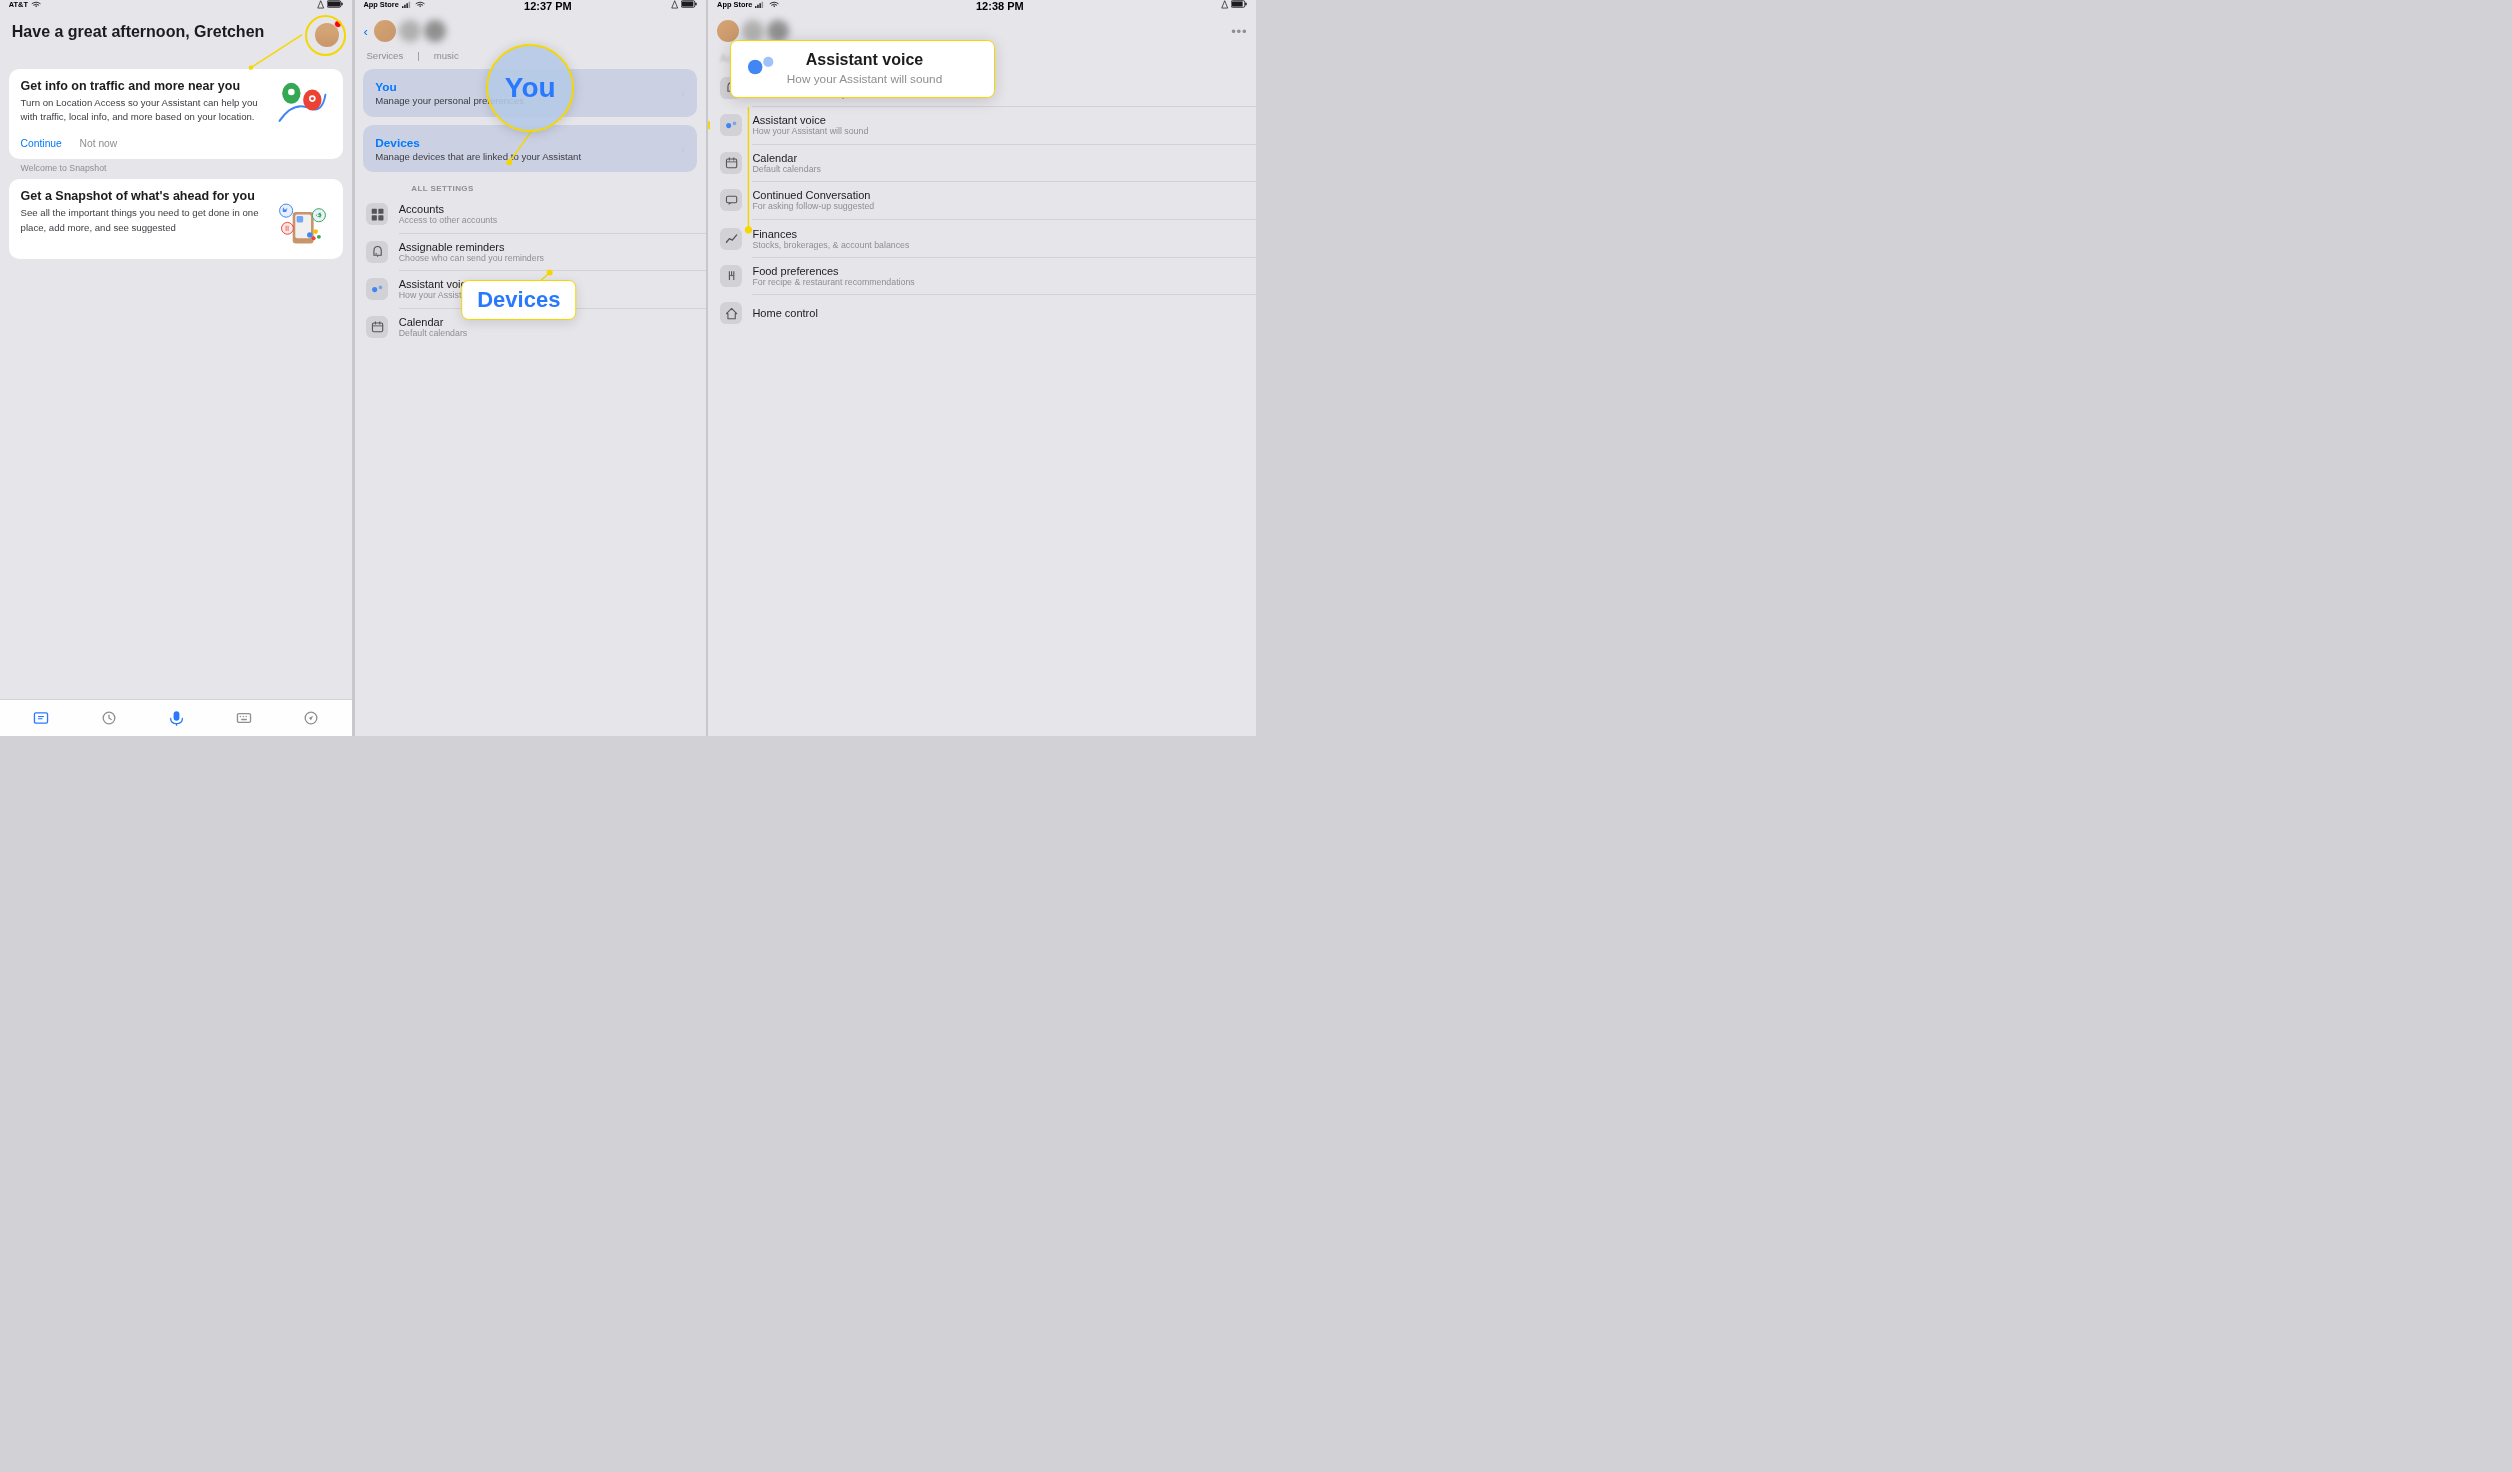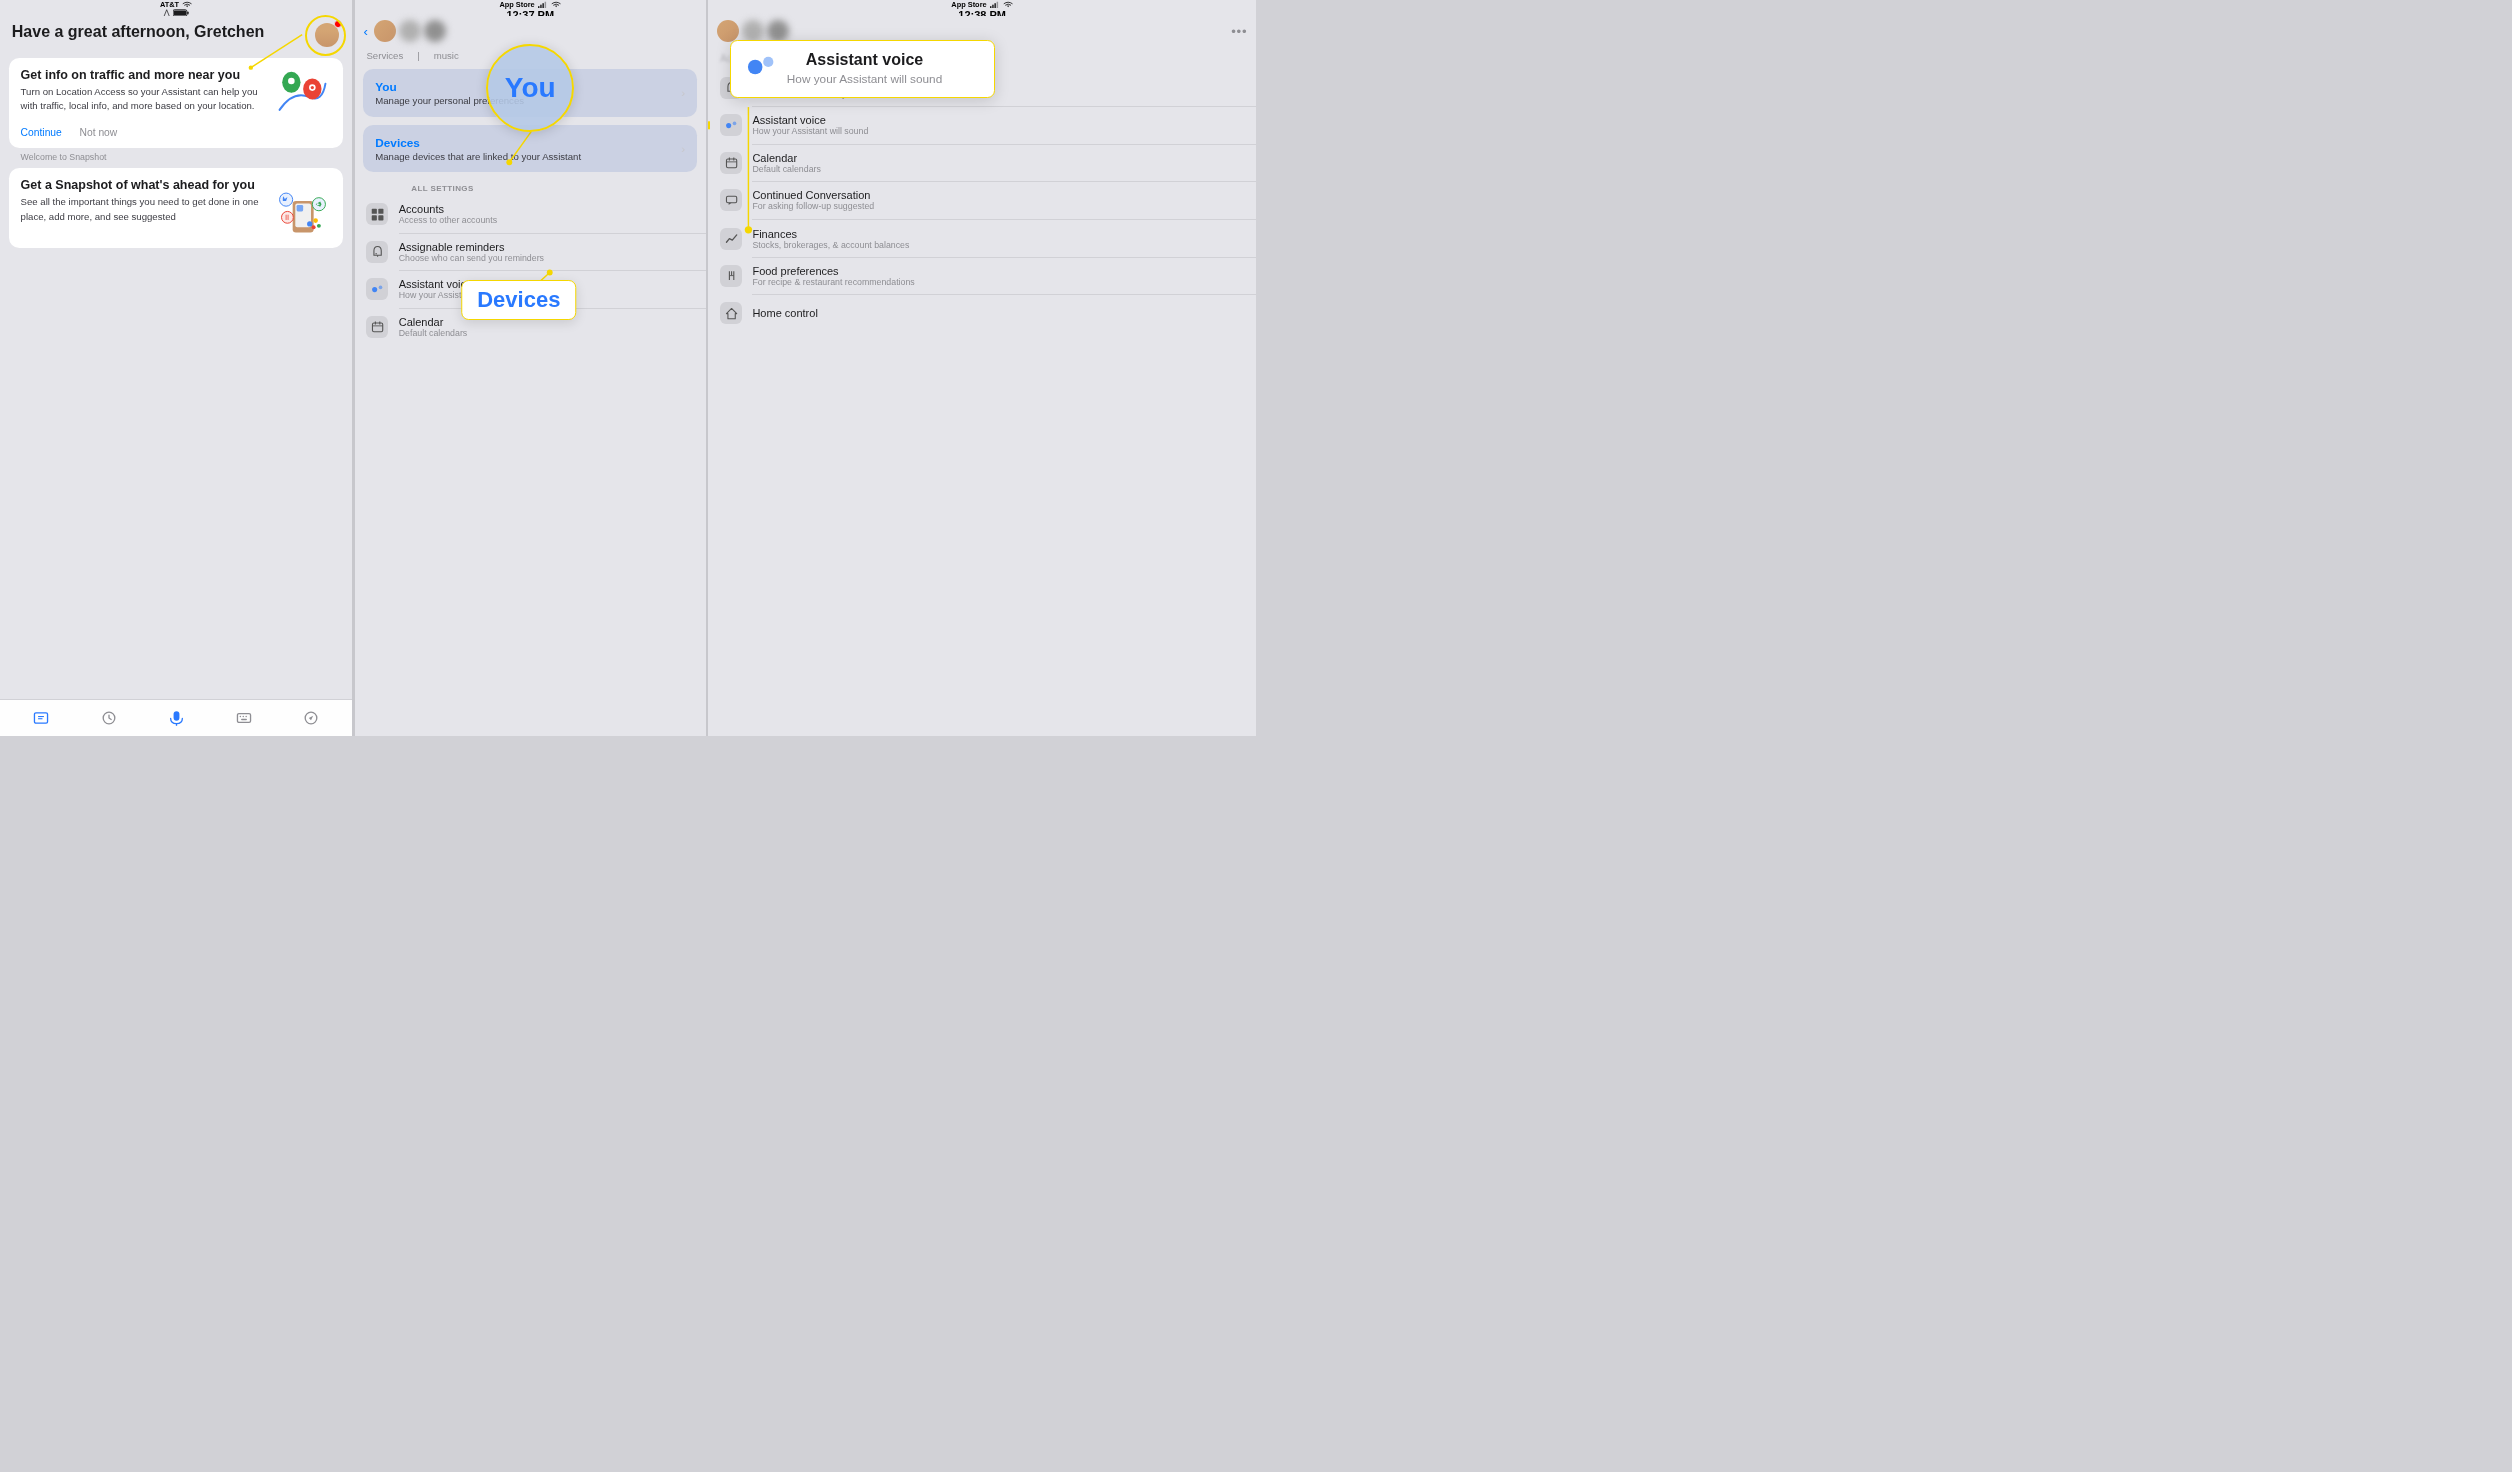"AT&T" .status-bar { align-items: center -> flex-start; flex-direction: column -> none }
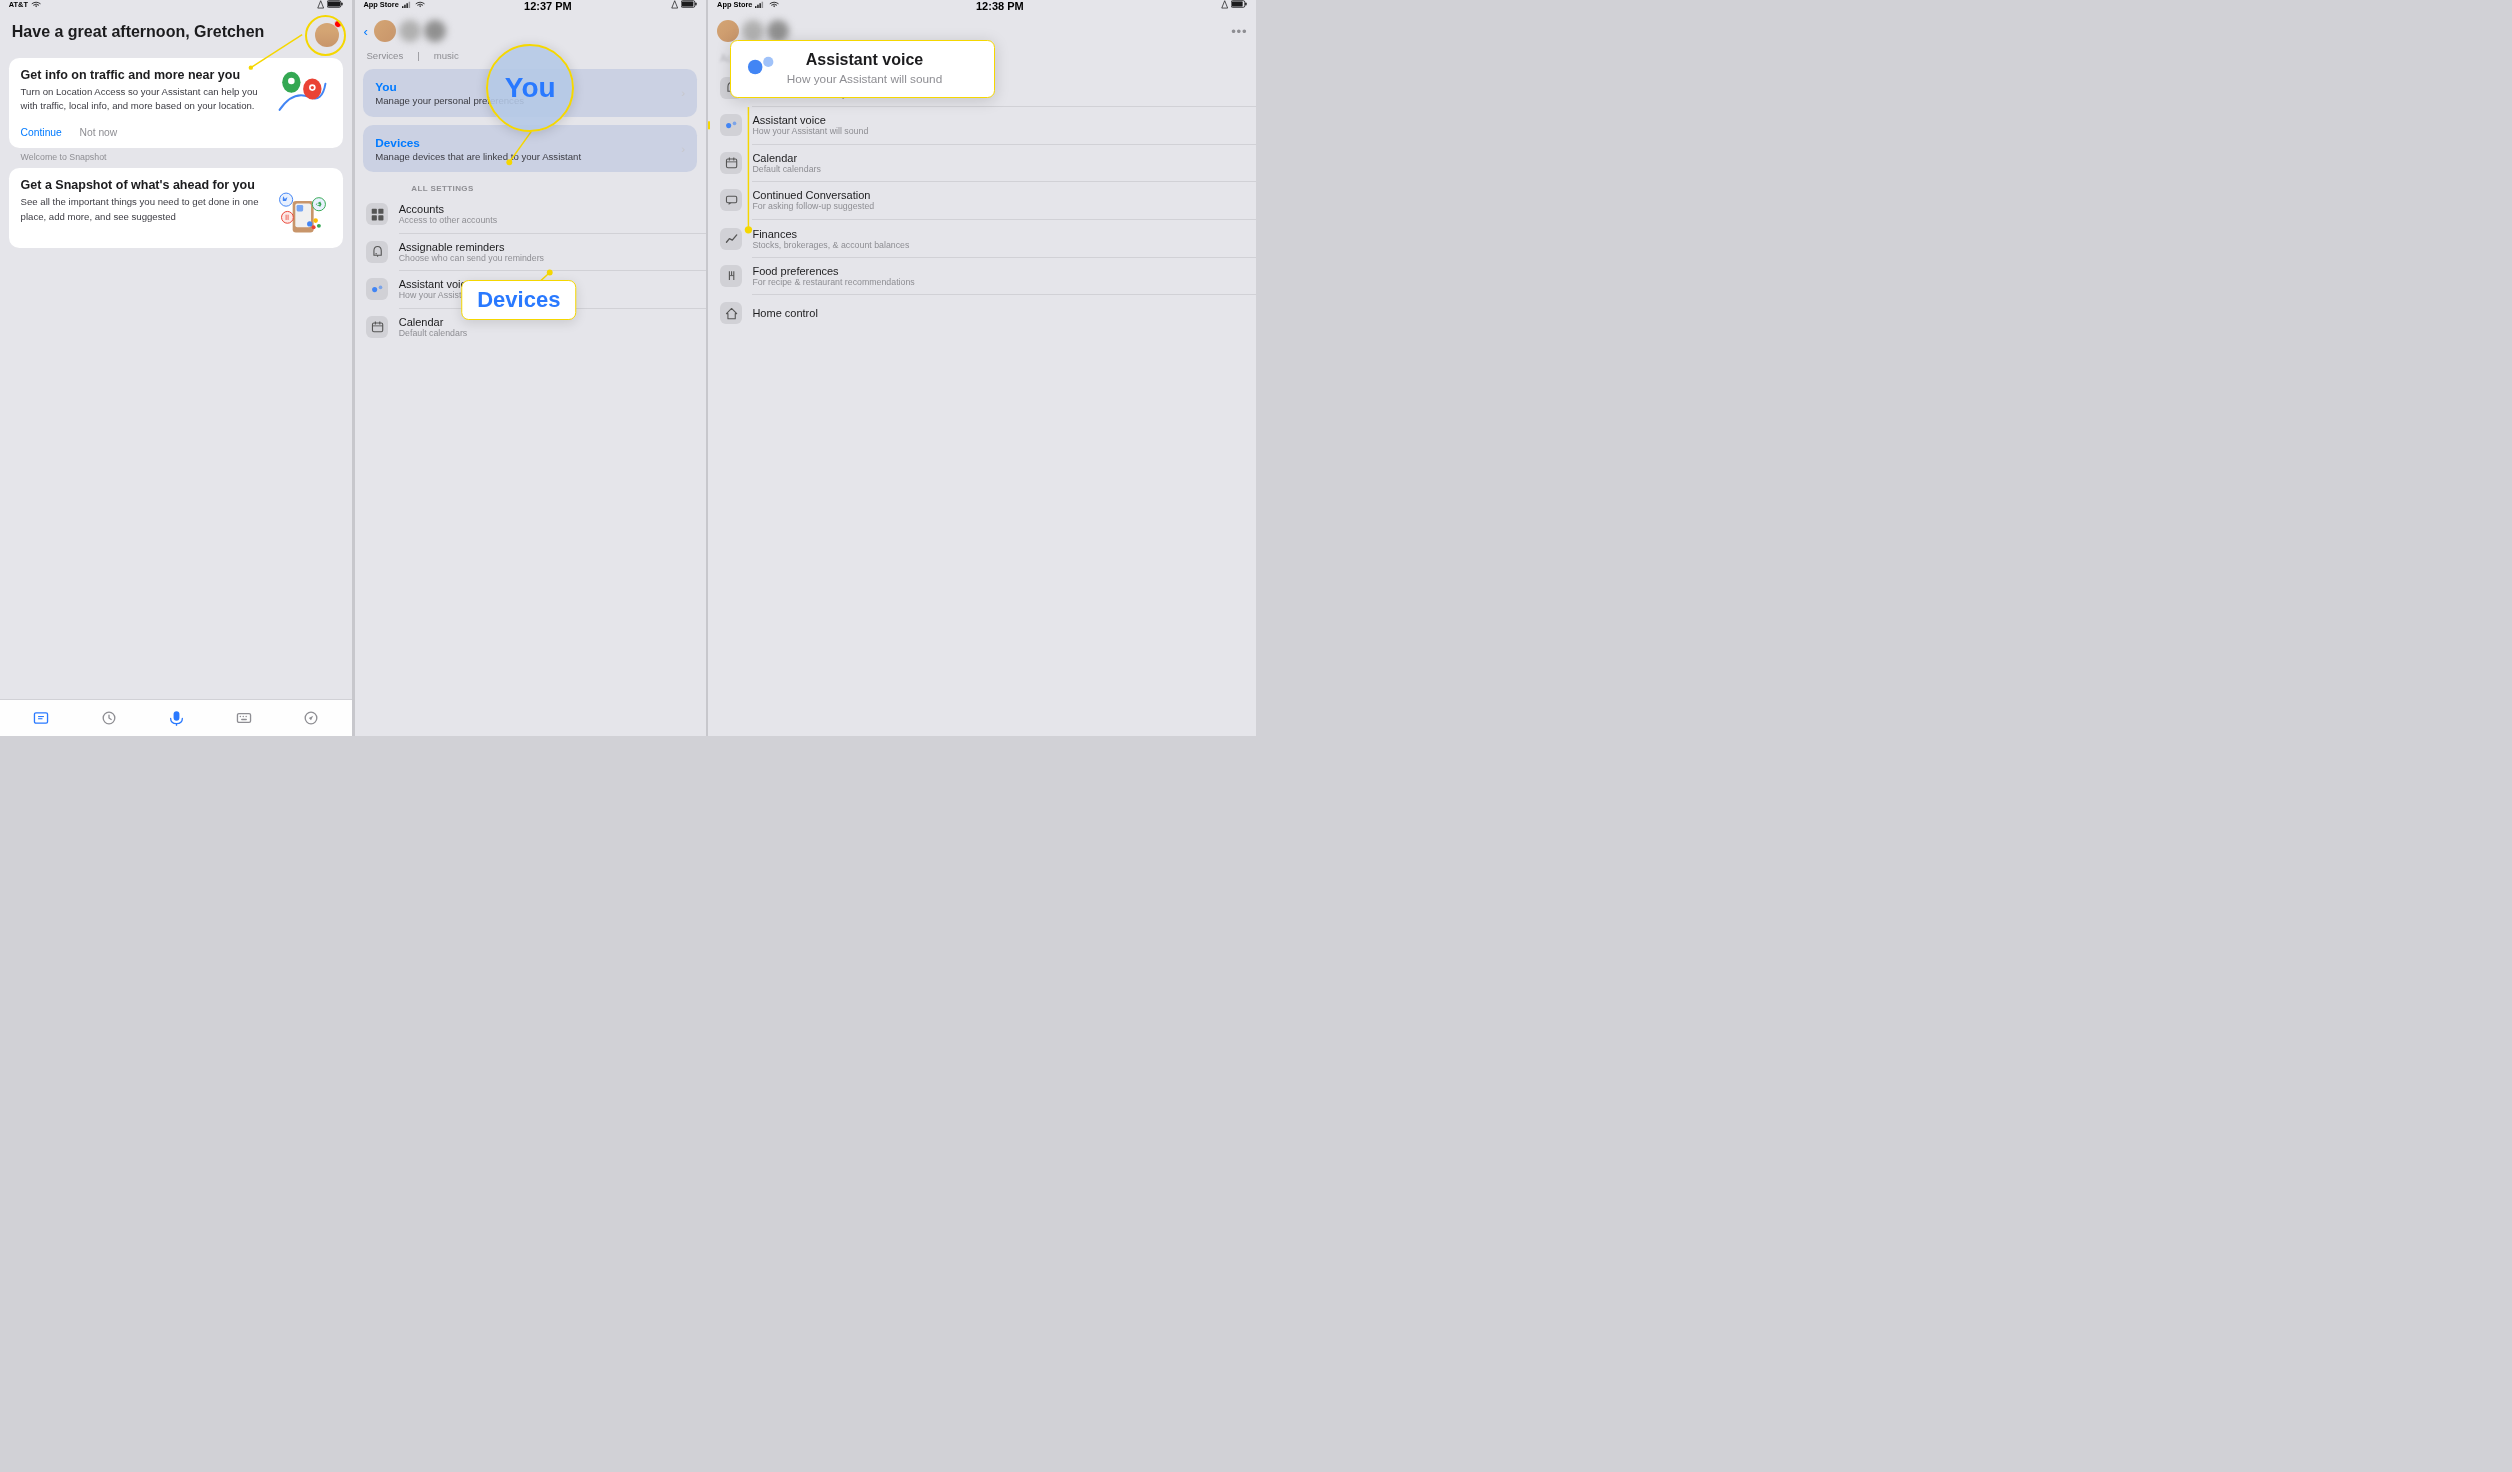"Have a great afternoon, Gretchen" .p1-title { margin-bottom: 2px -> 13px }
